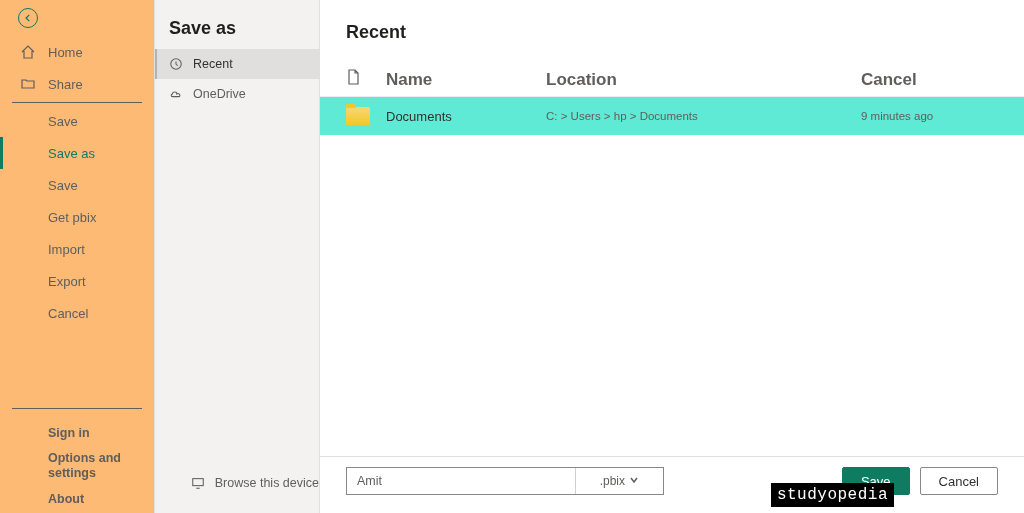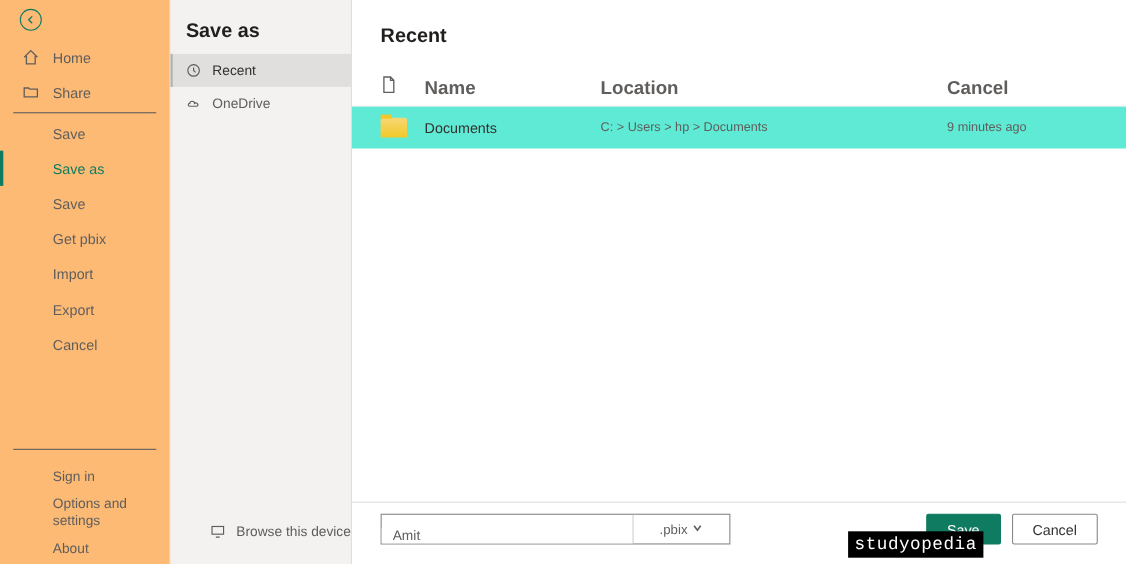"Sign in" .nav-bottom .nav-item { font-weight: none -> bold }
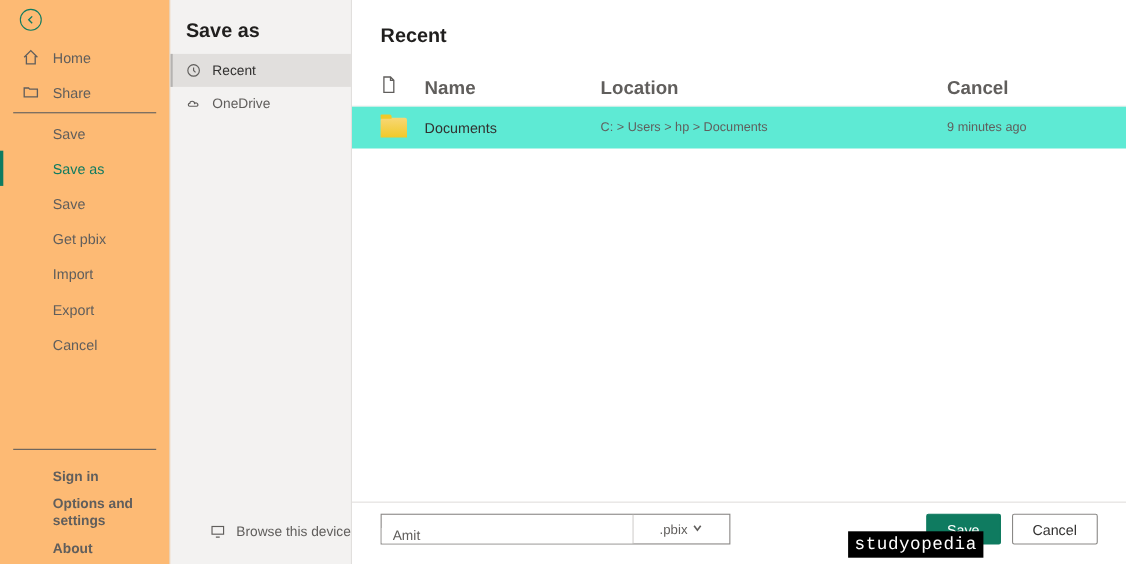"Amit" .filename-wrap { align-items: flex-end -> center }
